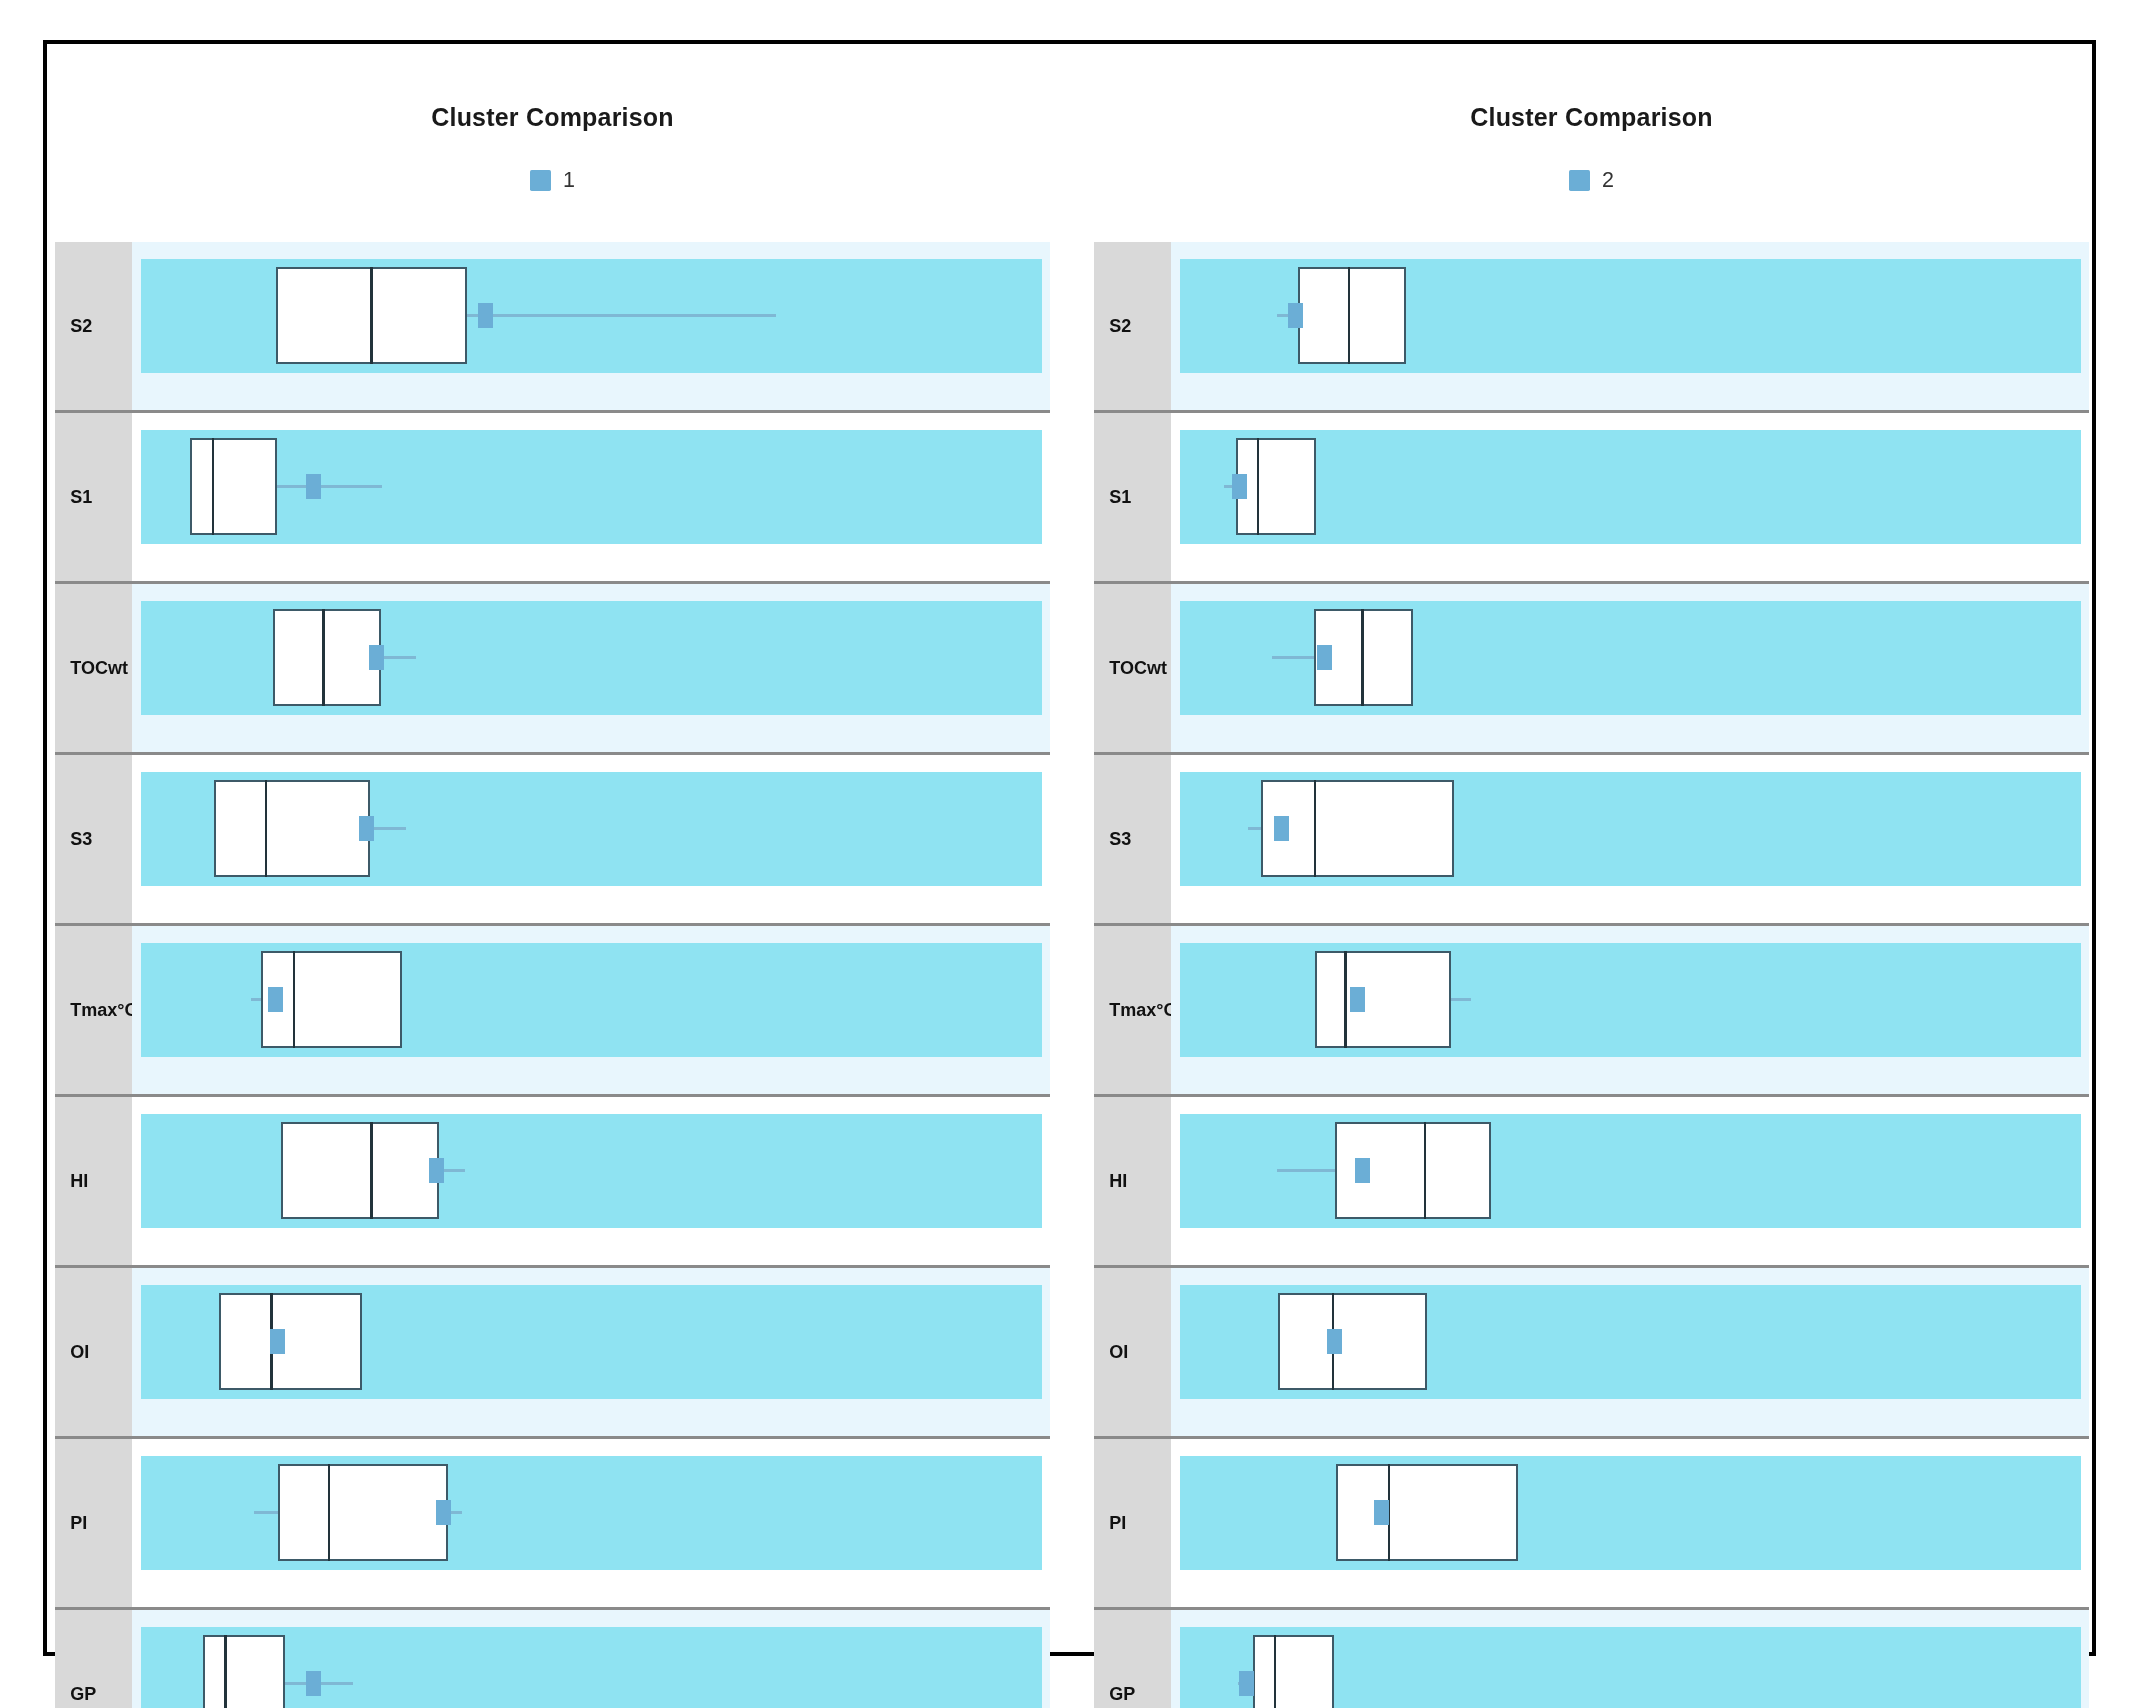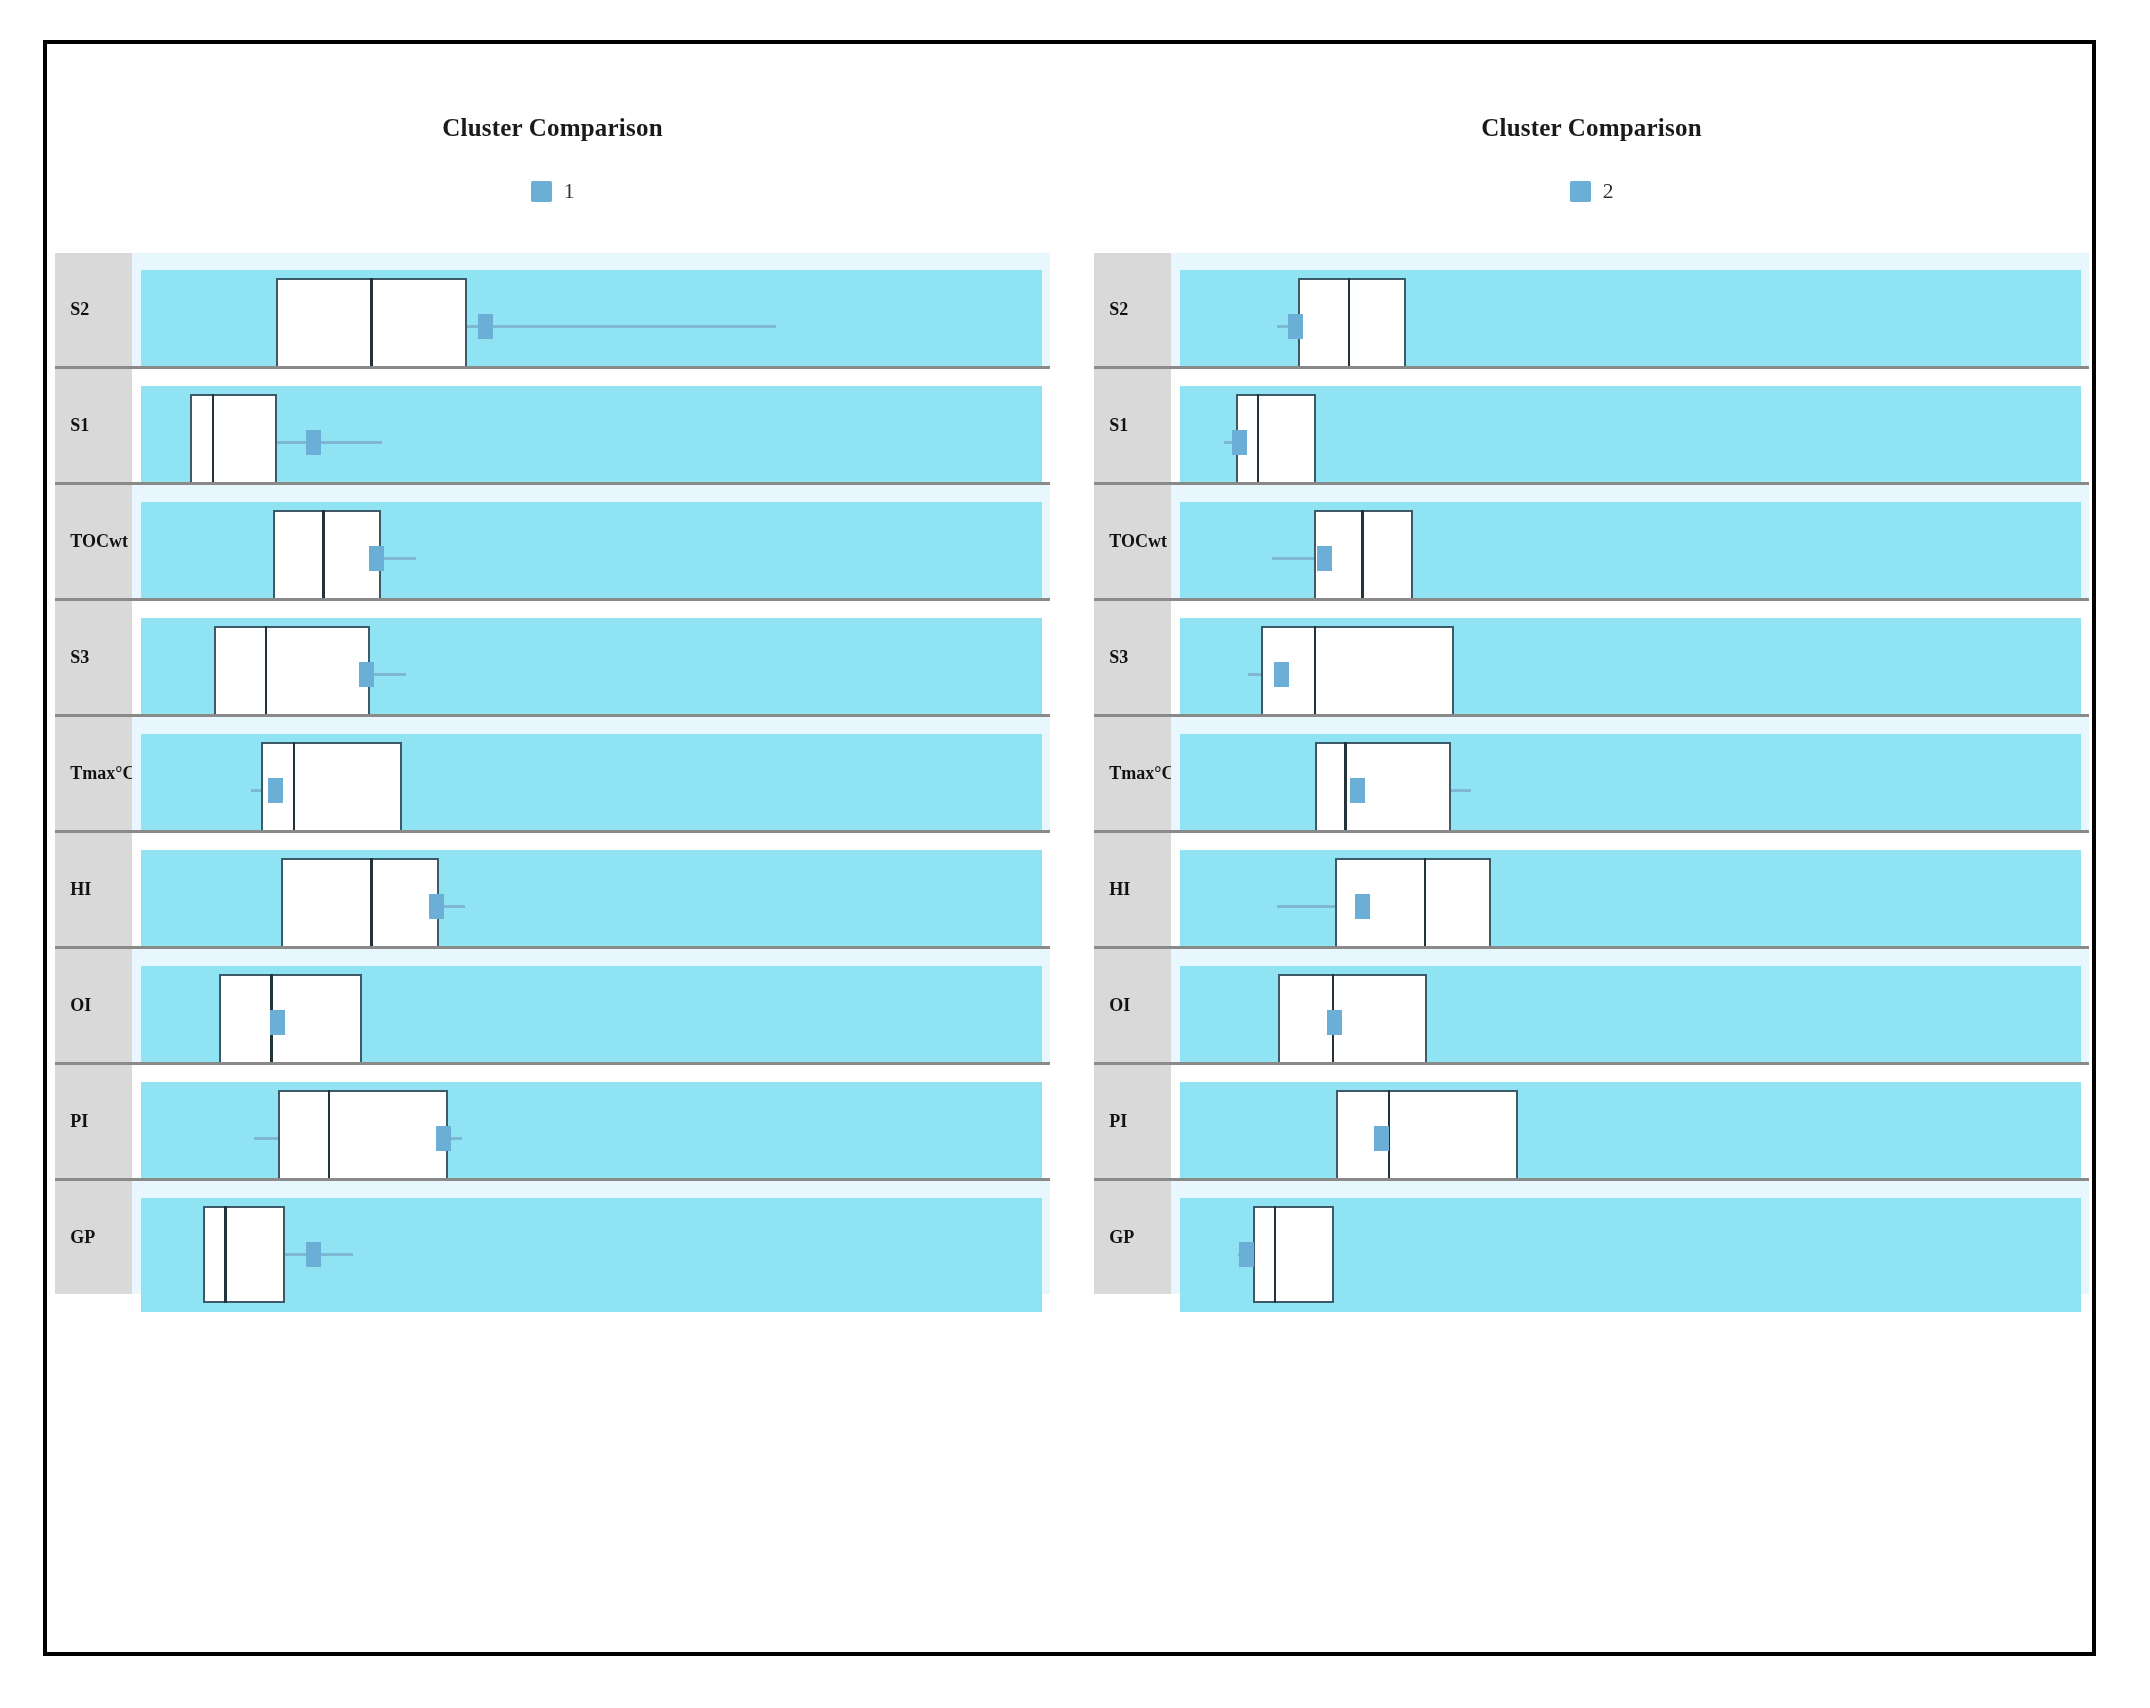"Cluster Comparison" .panel { font-family: Liberation Serif, serif -> none; top: 11px -> 0 }
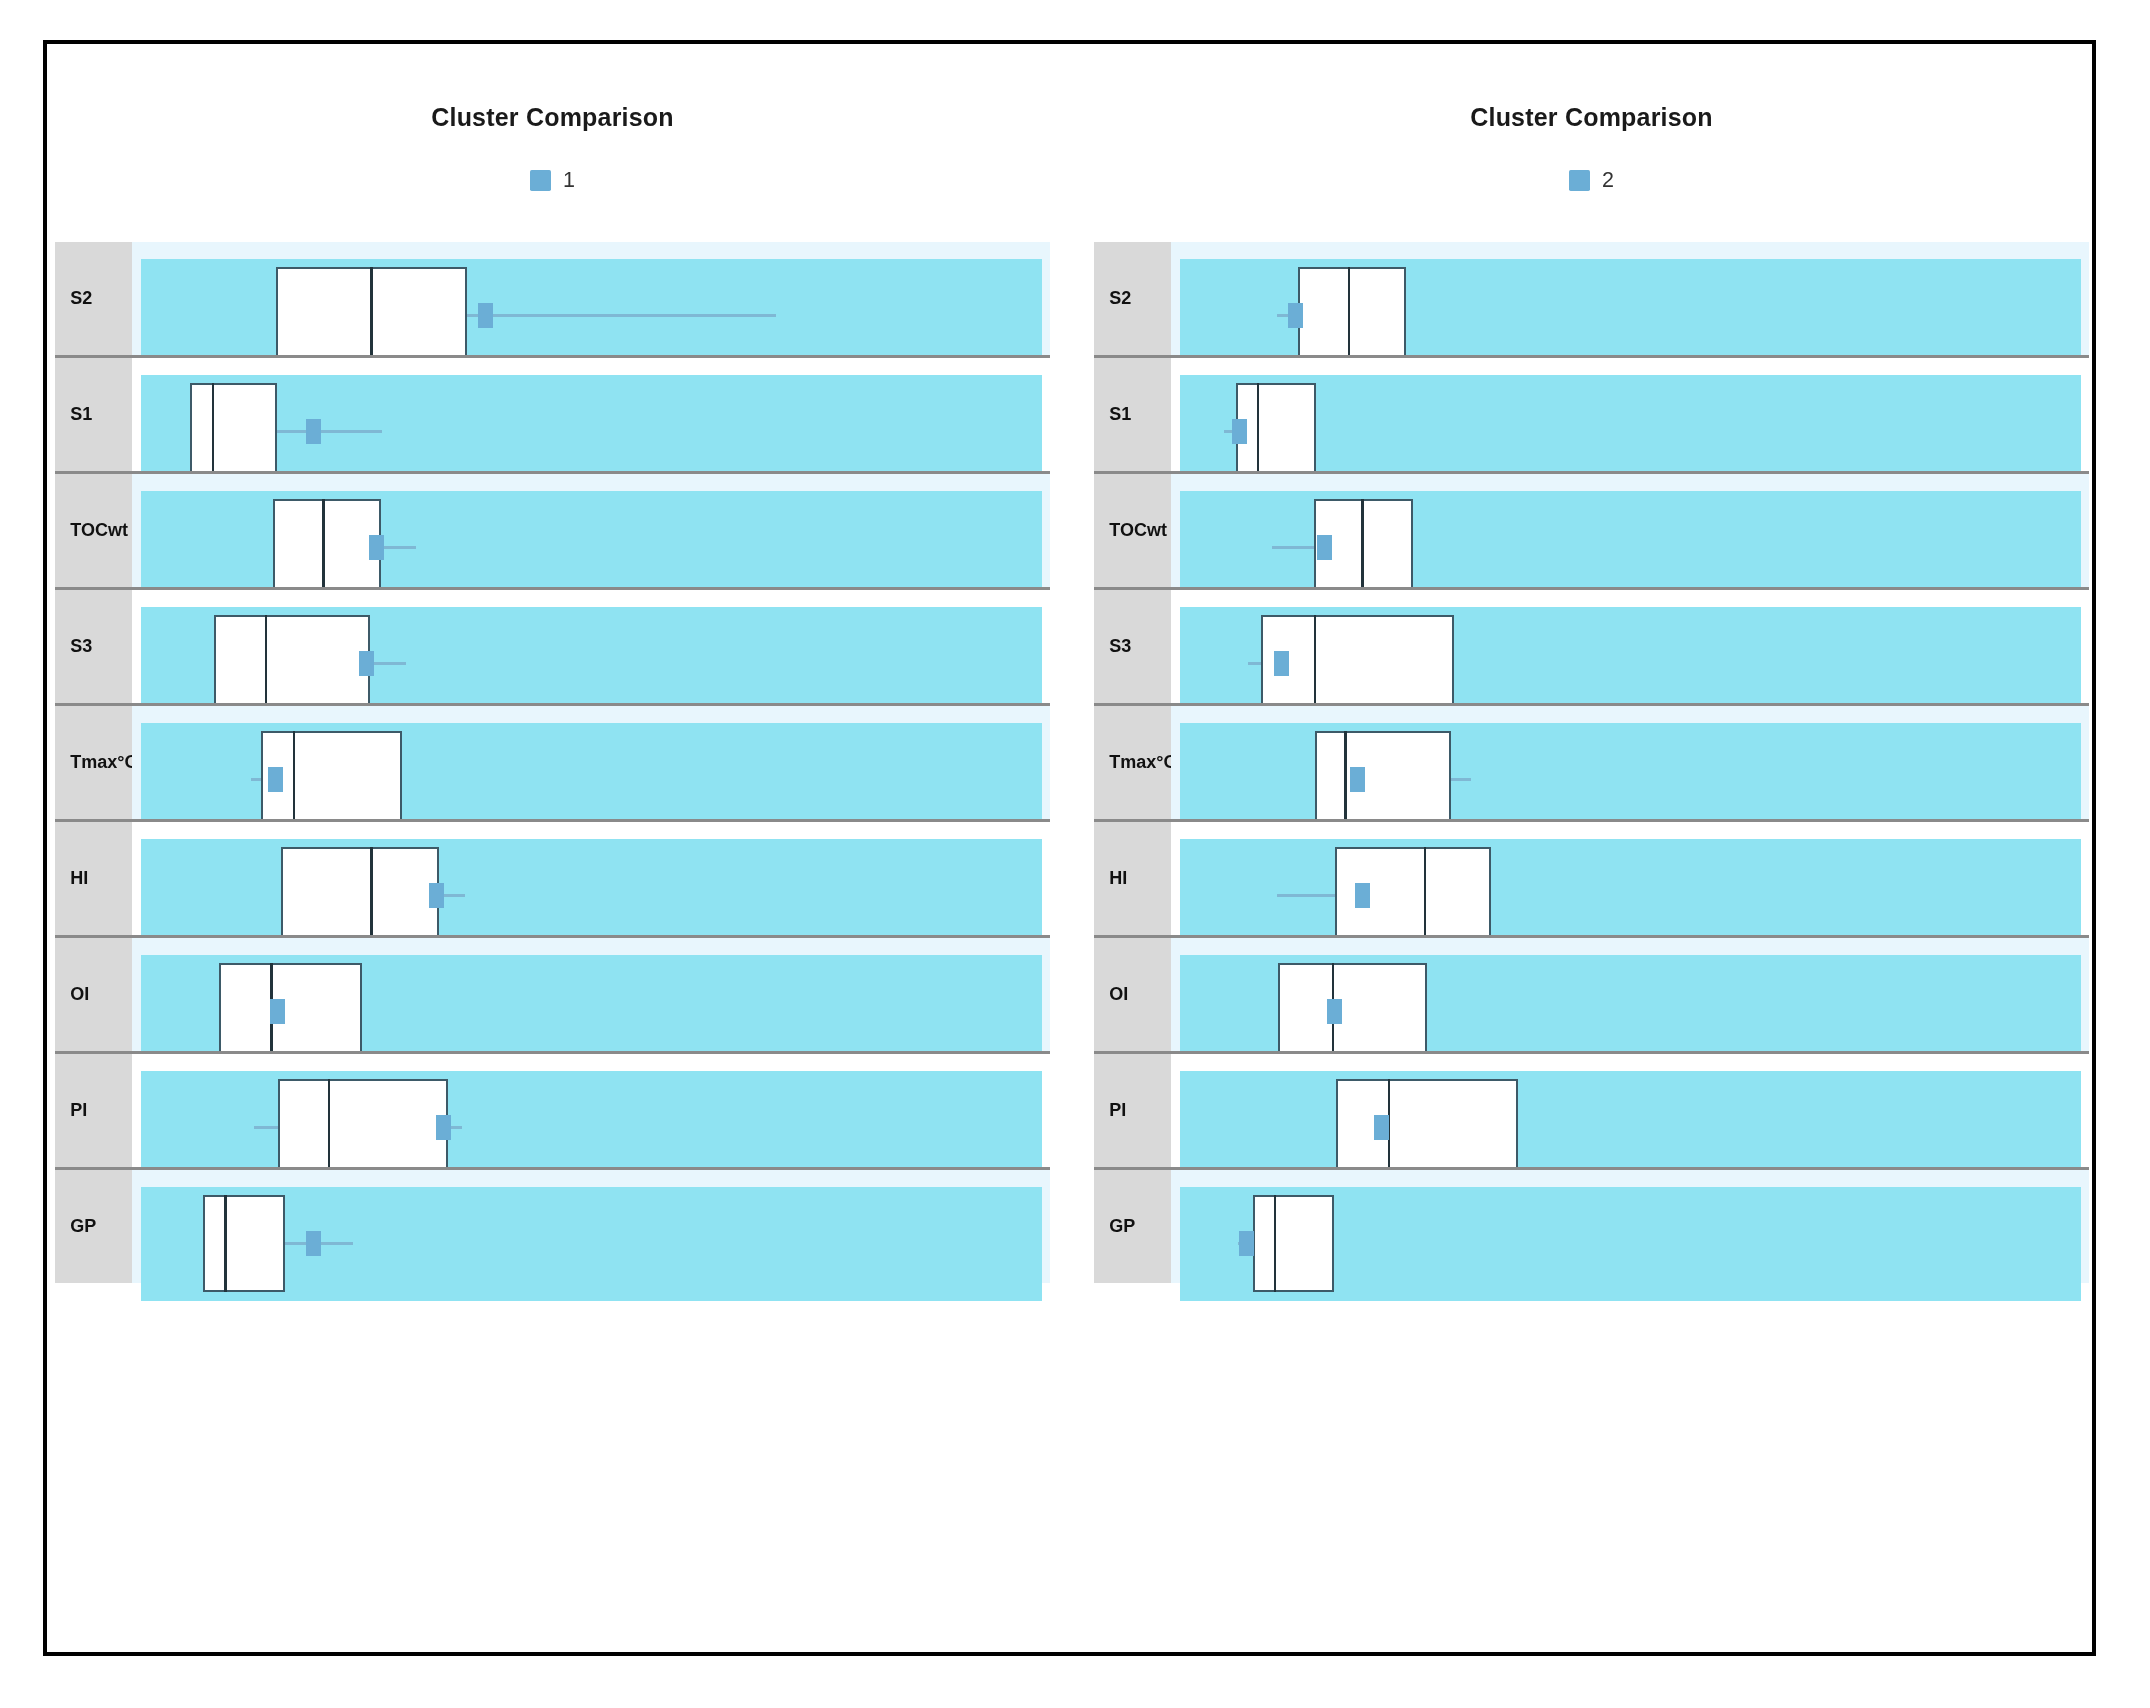"S2" .row { height: 113px -> 168px }
